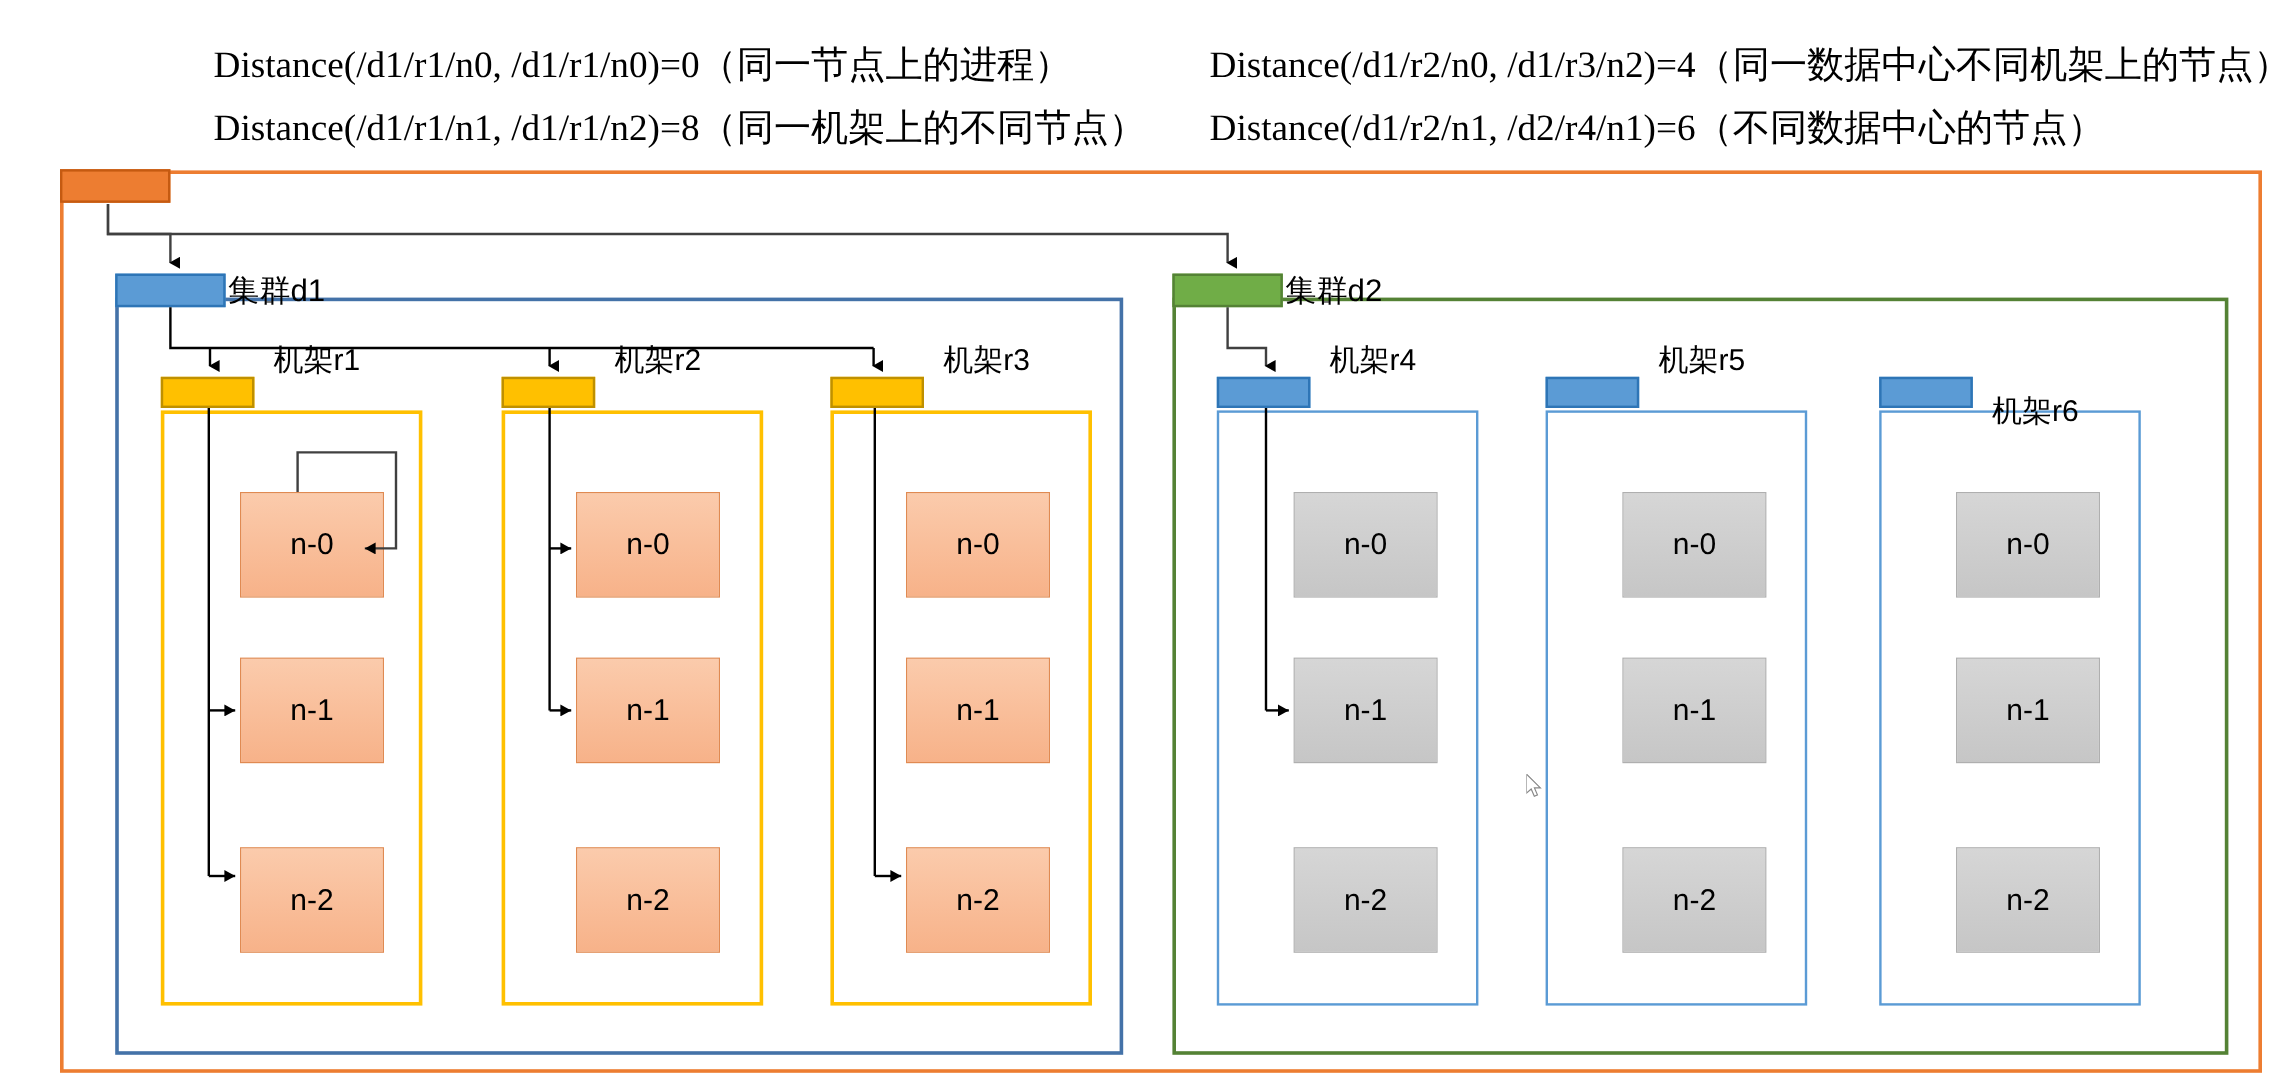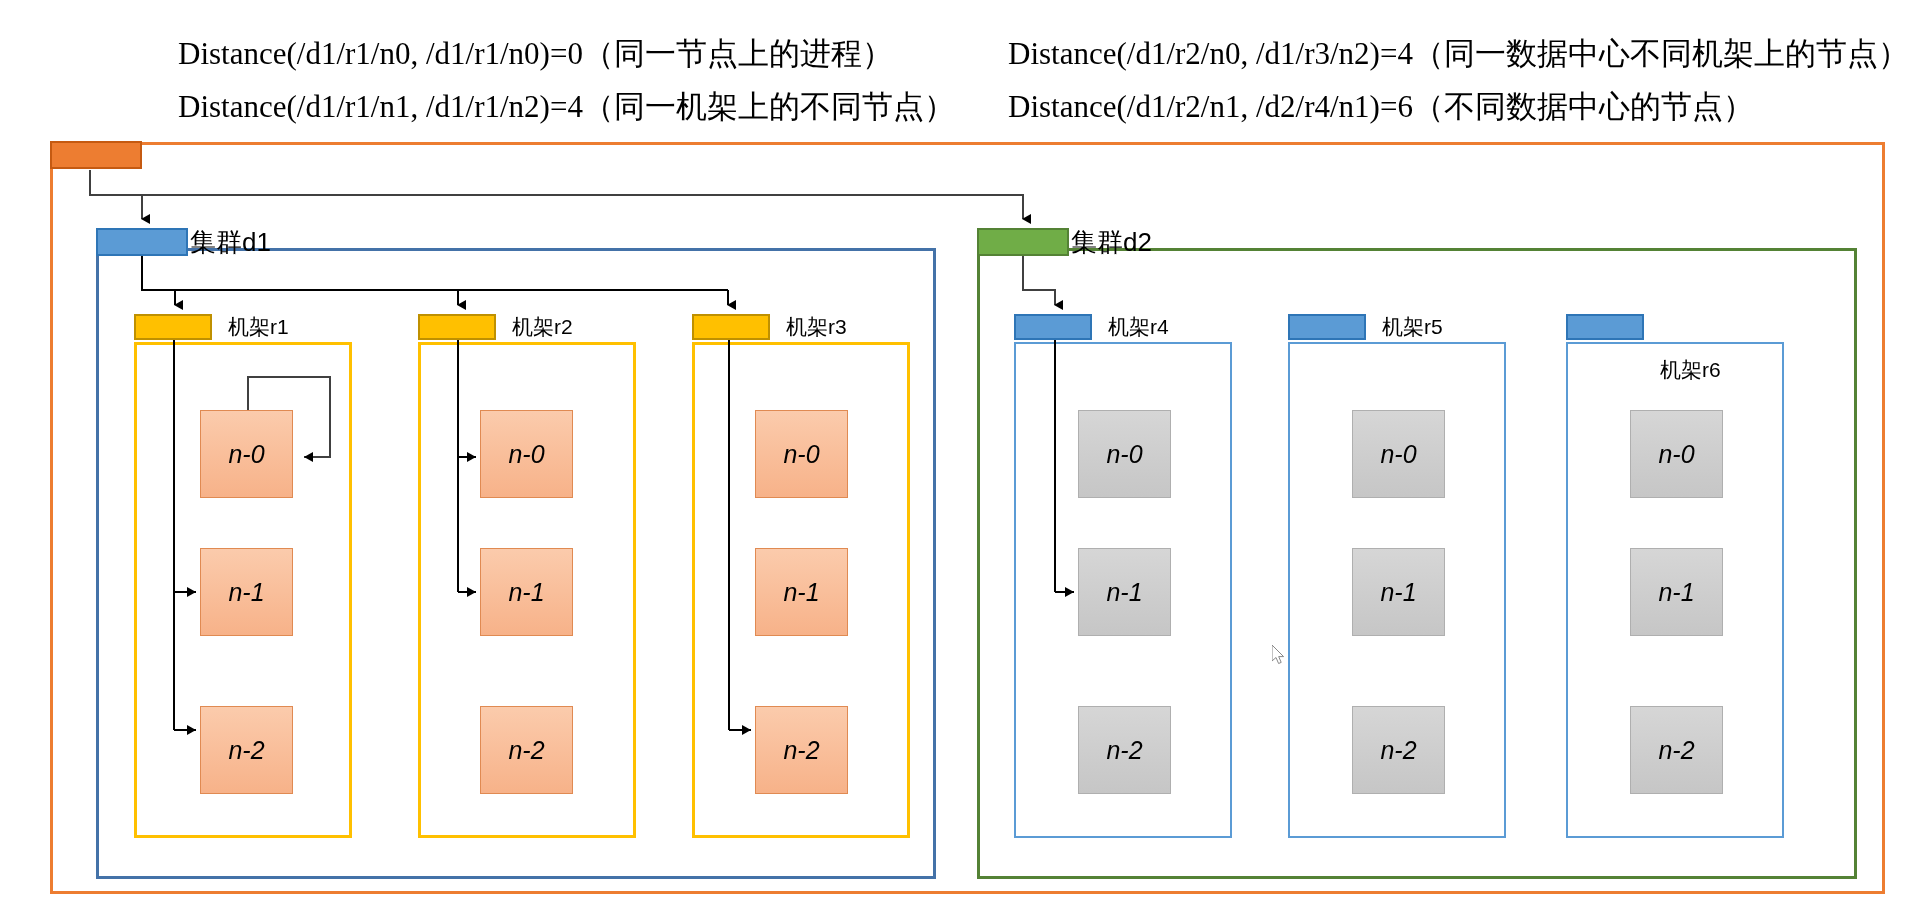"Distance(/d1/r1/n1," div.formula { text: 4 -> 8 }
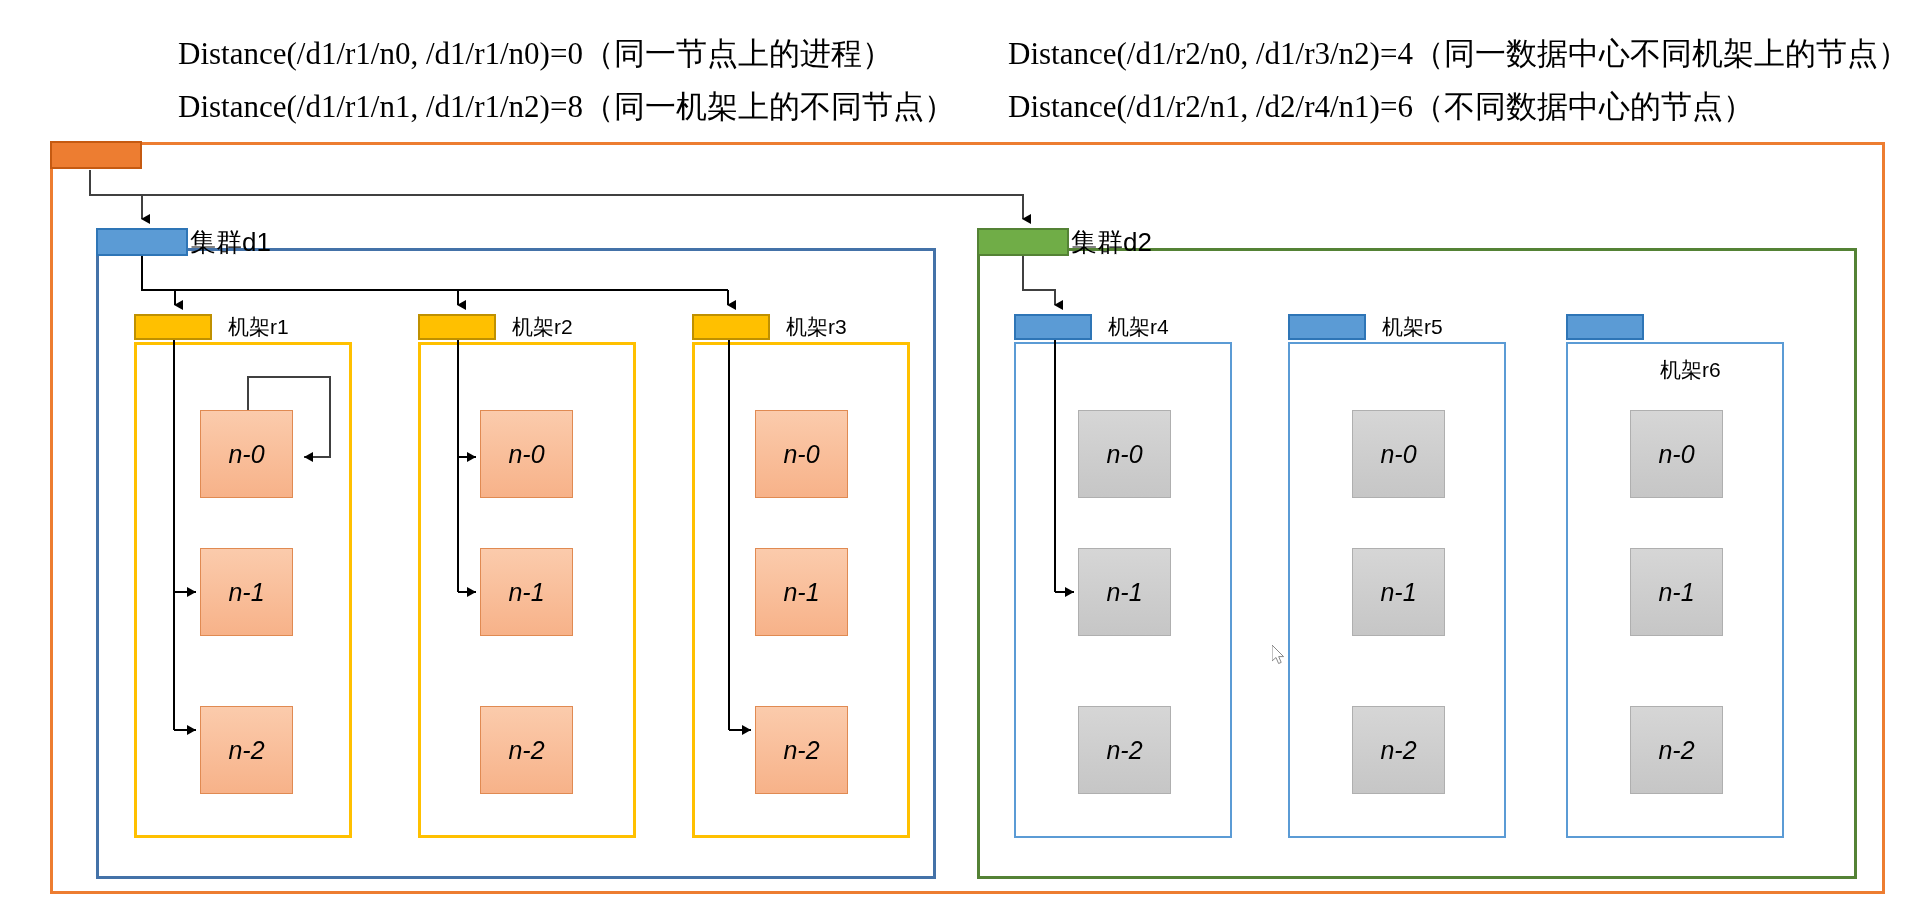"机架r1" .rack-label { font-size: 21px -> 25px; top: 313px -> 283px }
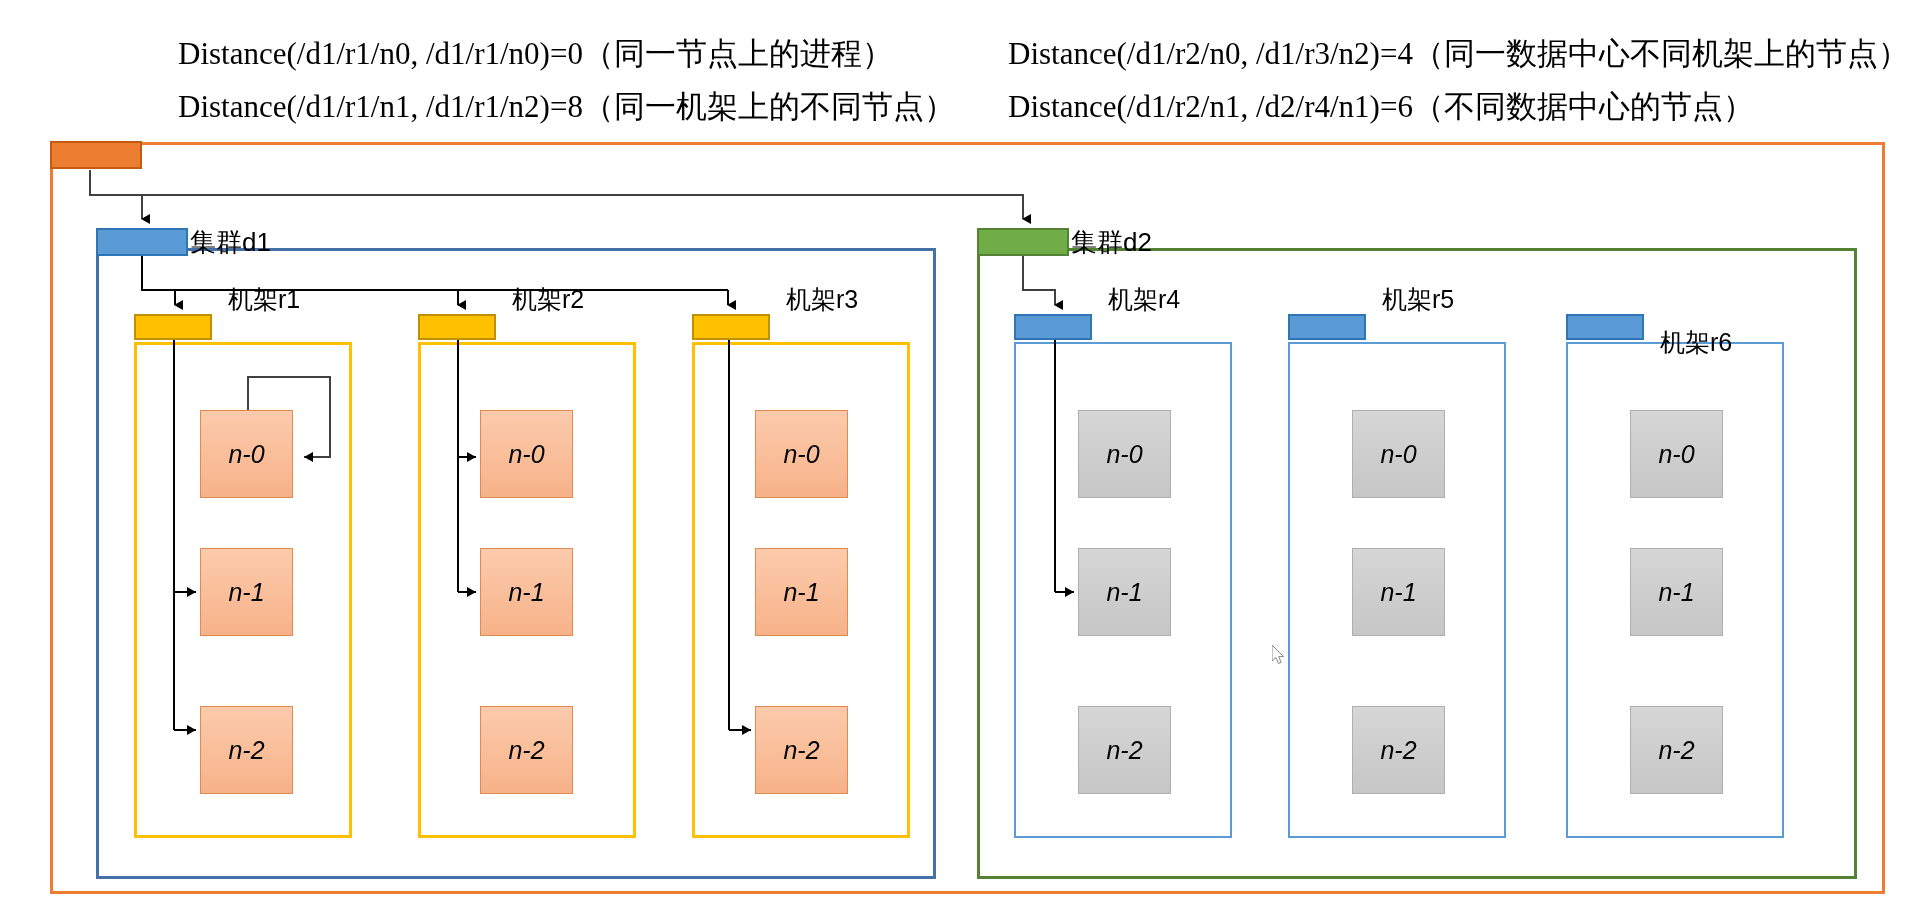"n-0" .node-box { font-style: italic -> none; width: 93px -> 120px }
